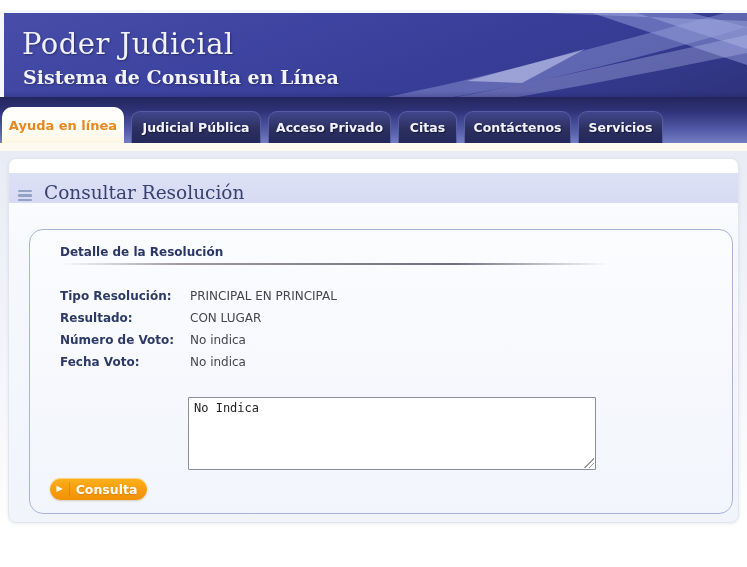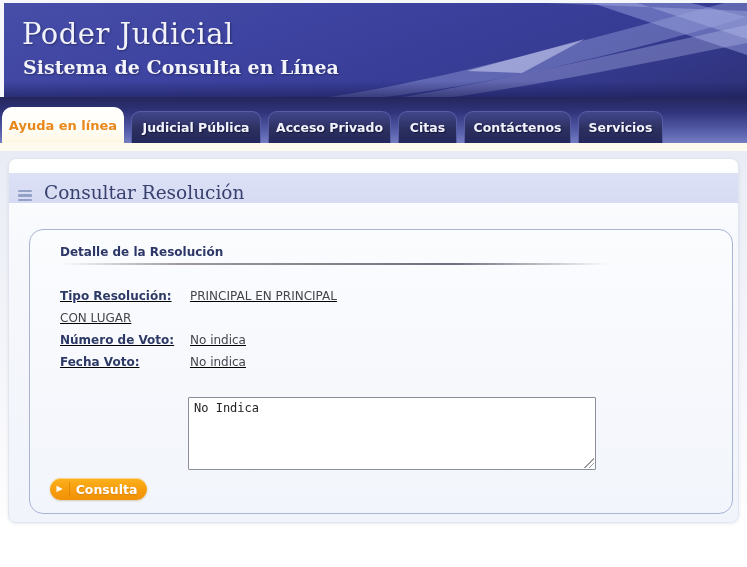"Poder Judicial" .header { top: 0 -> 10px }
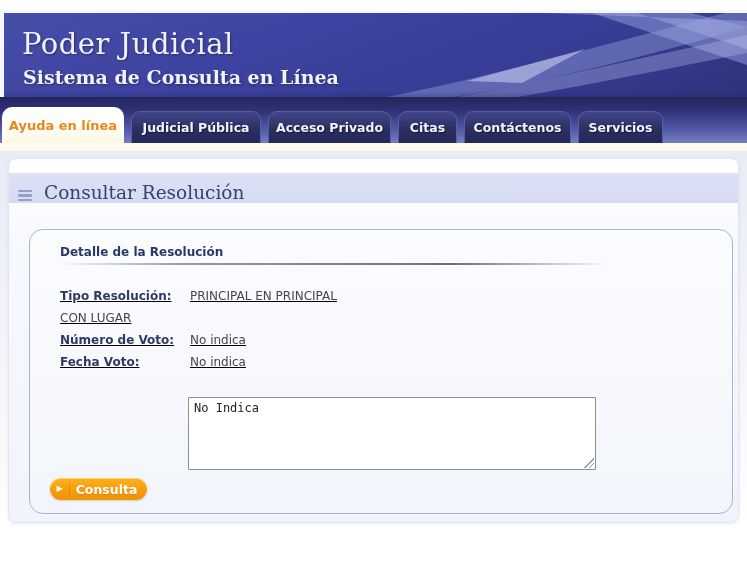"Tipo Resolución:" .field-row { text-decoration: underline -> none }
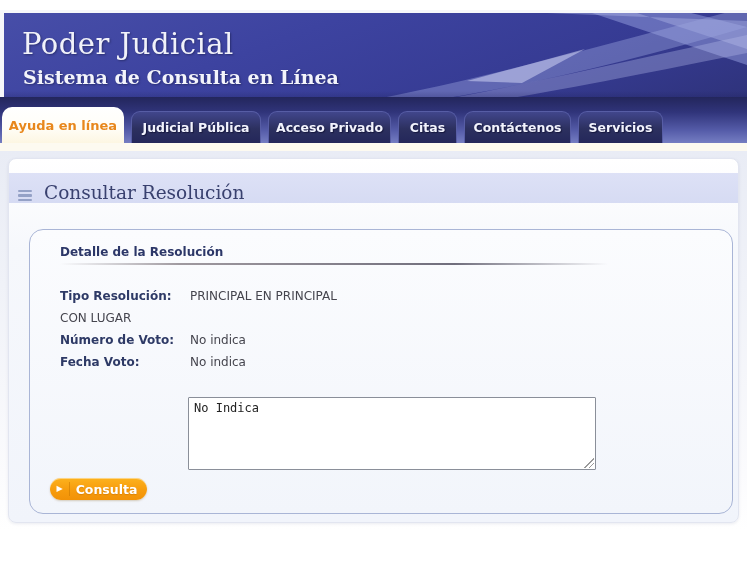"Resultado:" span.field-label { html: none -> <span>Resultado:</span> }
